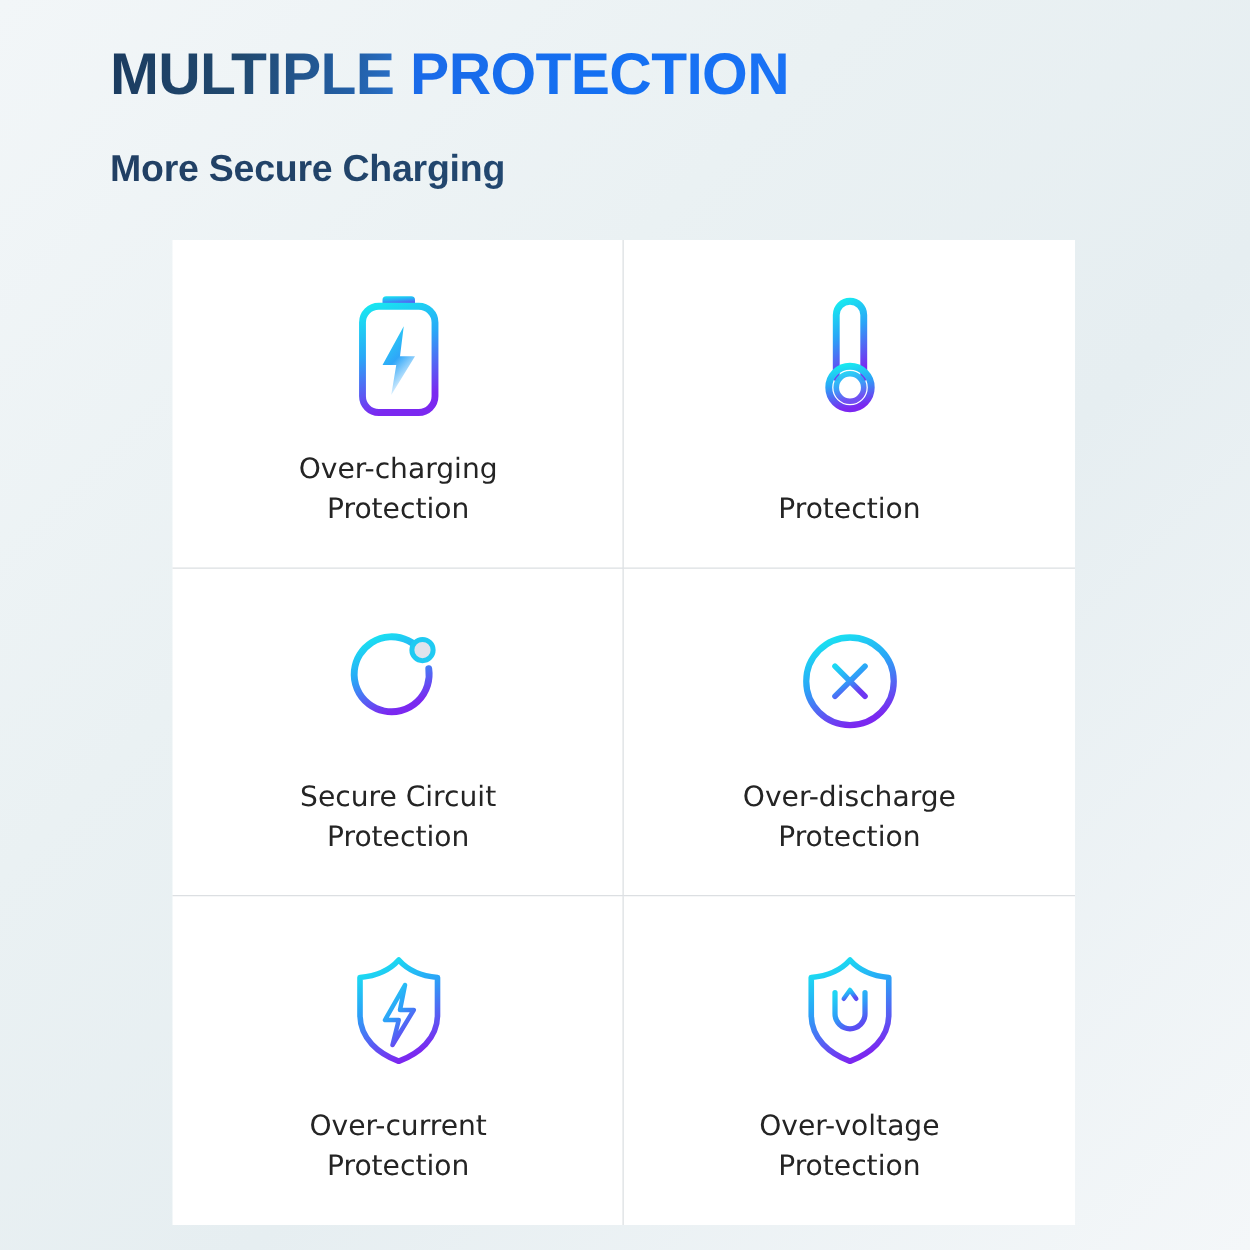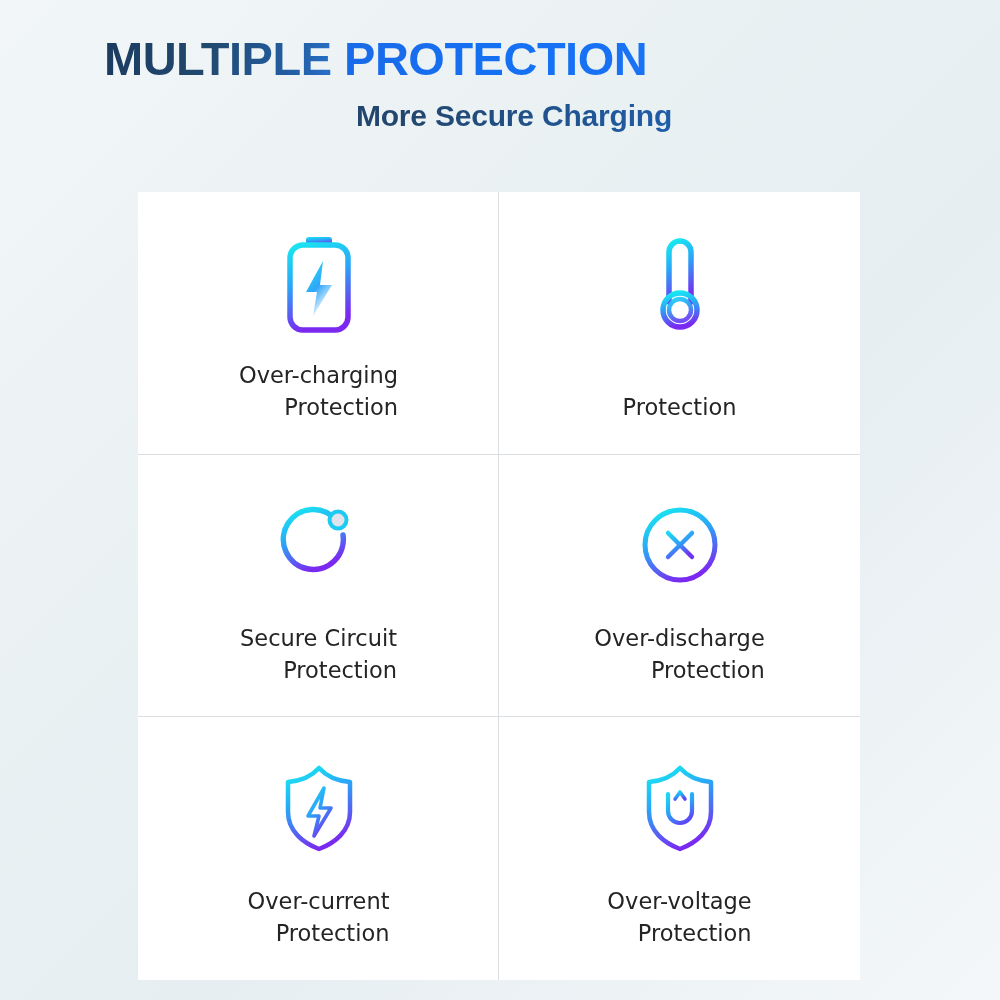"MULTIPLE PROTECTION" .header { left: 104px -> 88px }
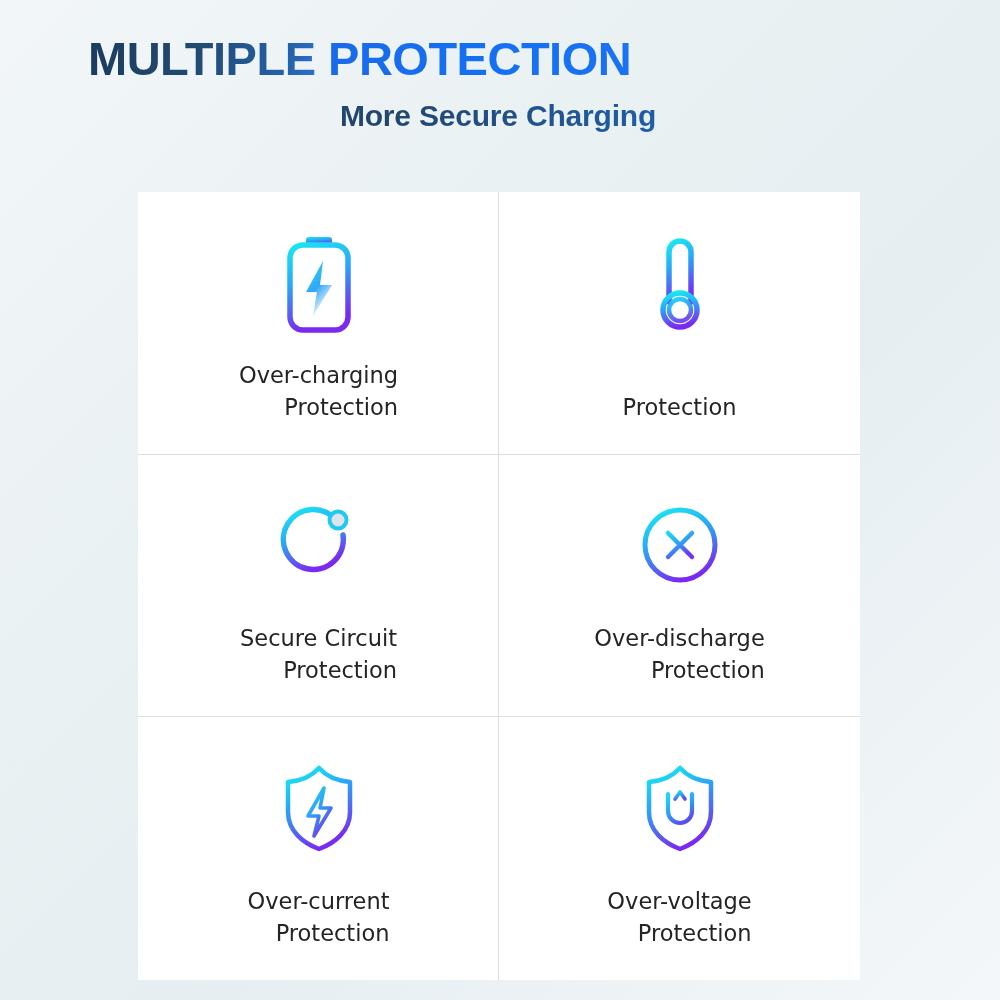"More Secure Charging" .sub-title { margin-top: 16px -> 36px; text-align: center -> none }
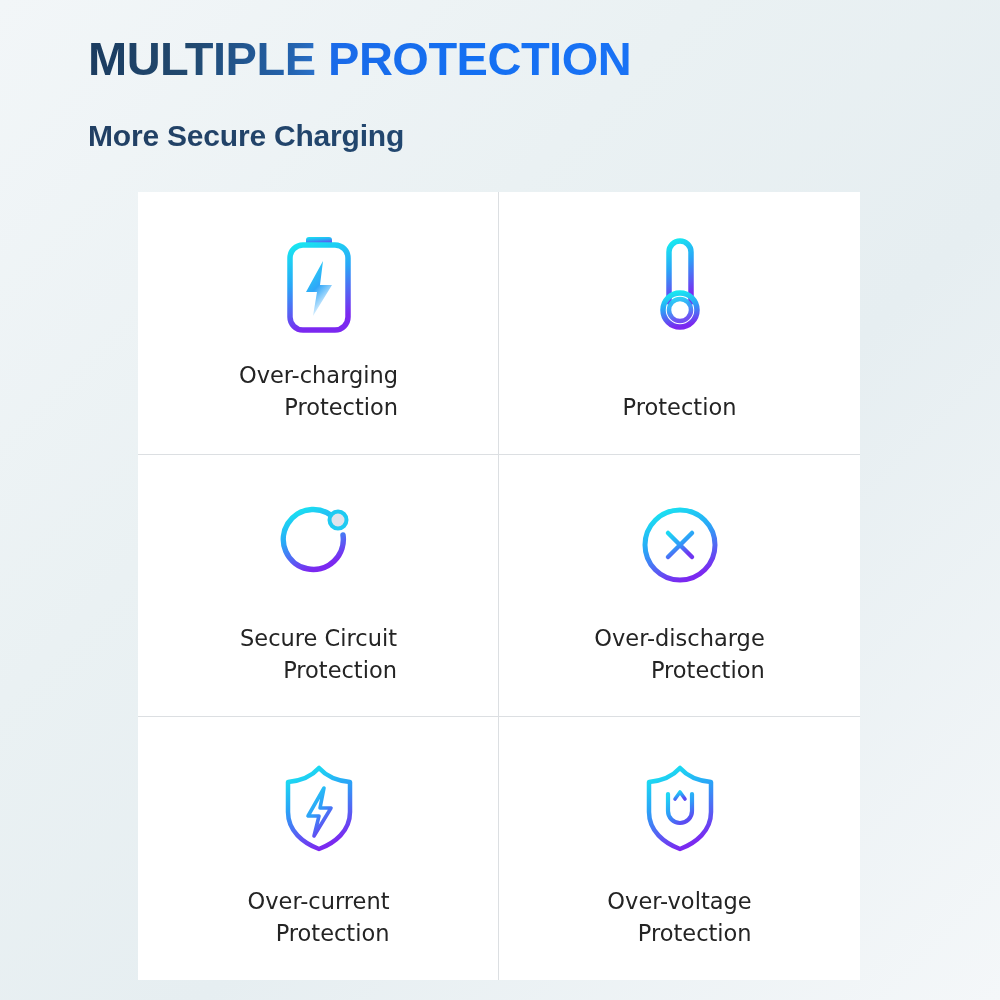"Over-charging" .cell-label { text-align: right -> center }
